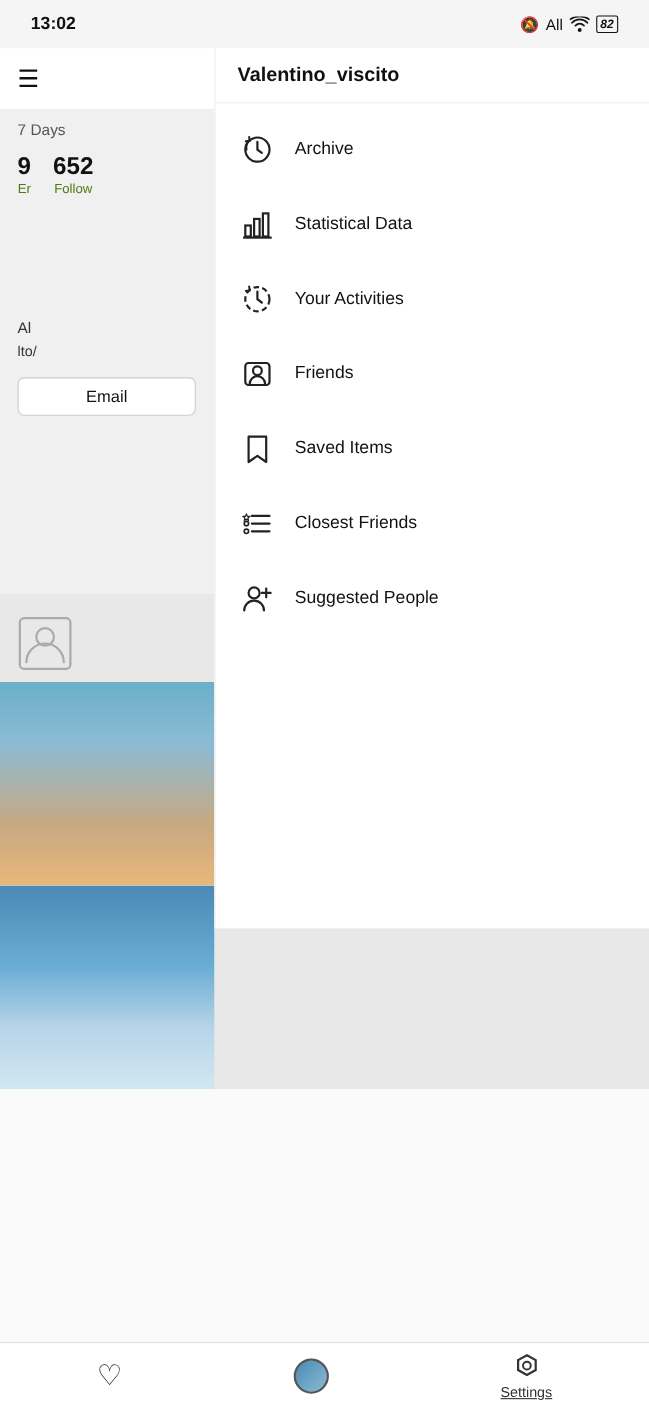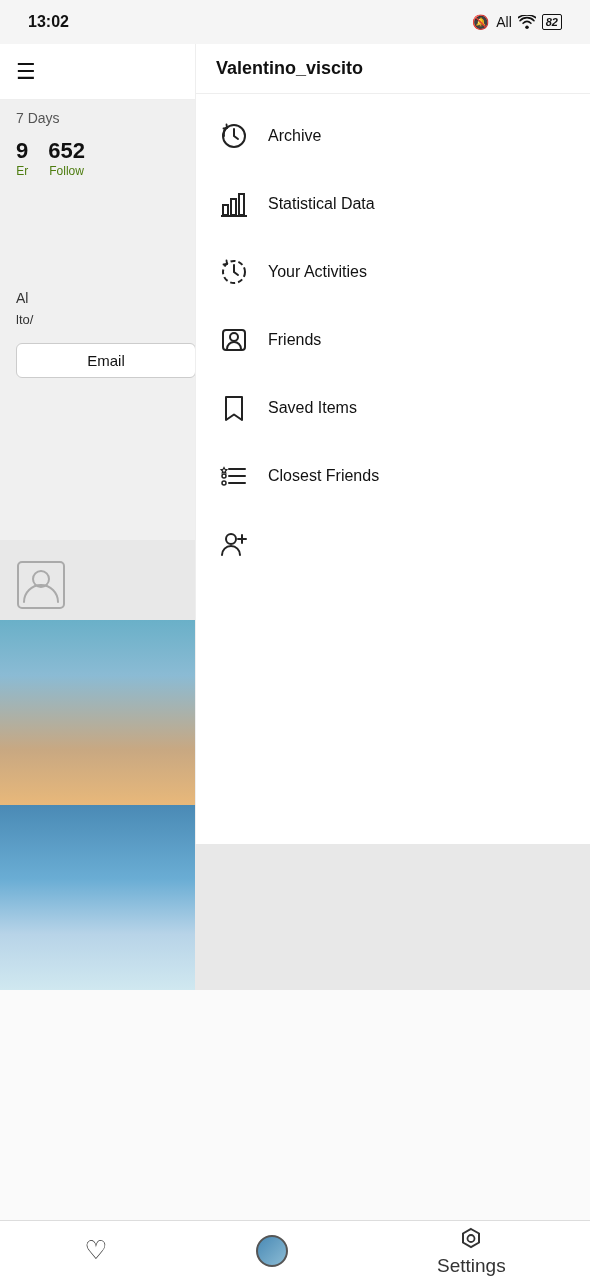"Email" .email-button { width: 180px -> 162px }
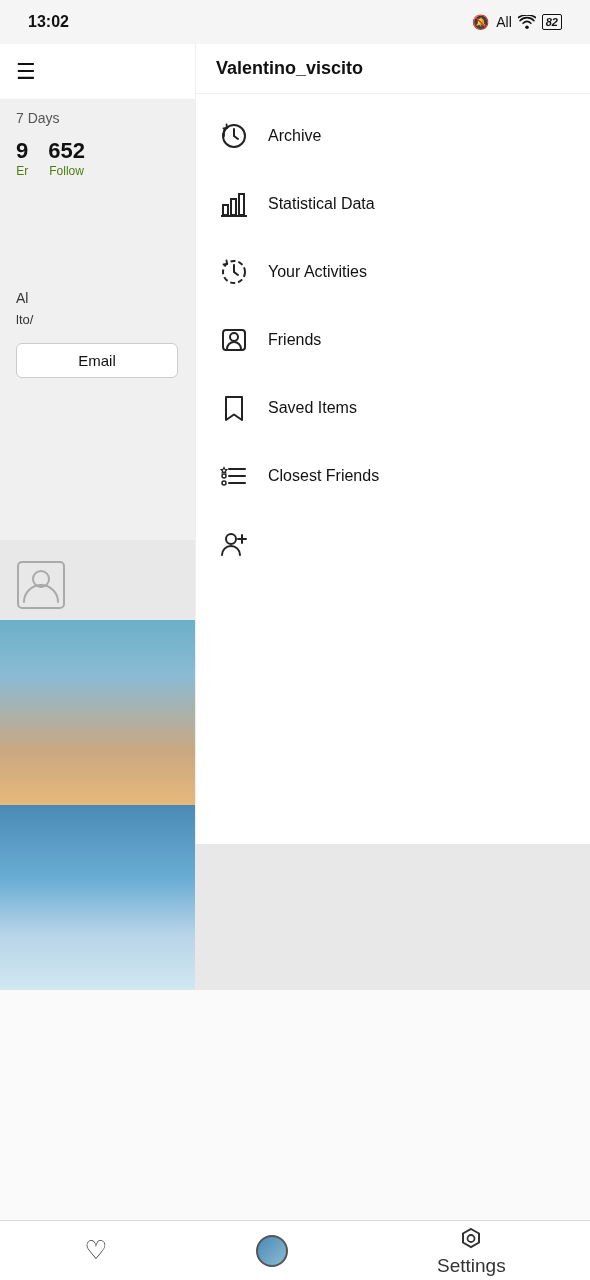"Suggested People" span.dropdown-item-label { html: none -> <span>Suggested People</span> }
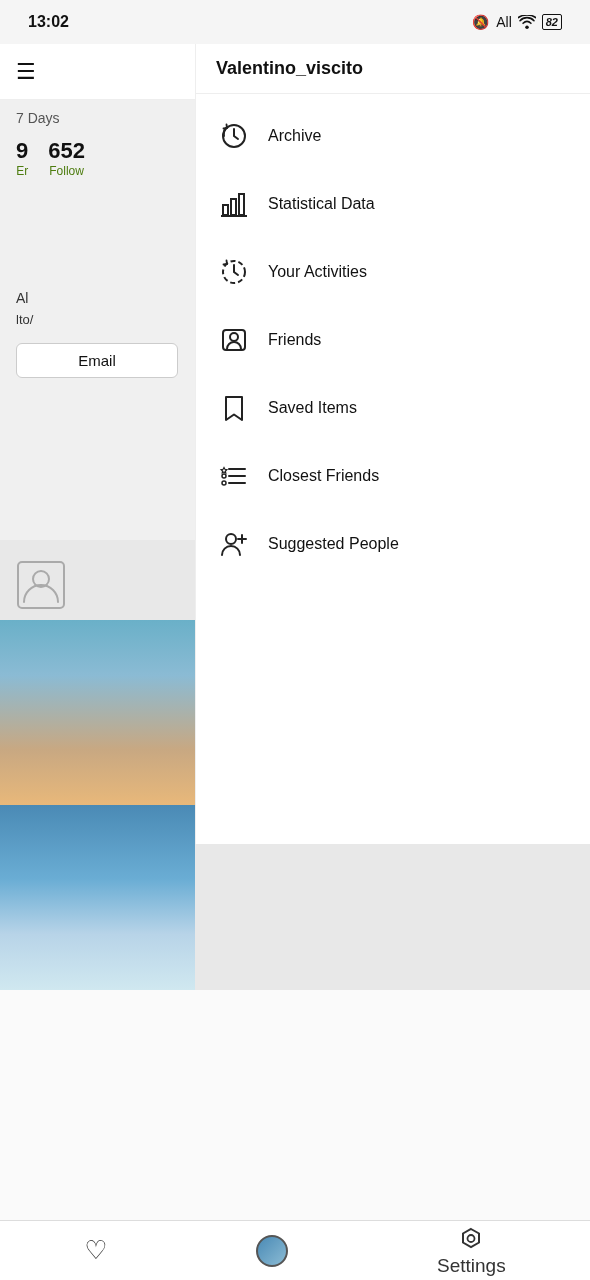"Settings" .settings-nav-label { font-size: 19px -> 13px; text-decoration: none -> underline }
